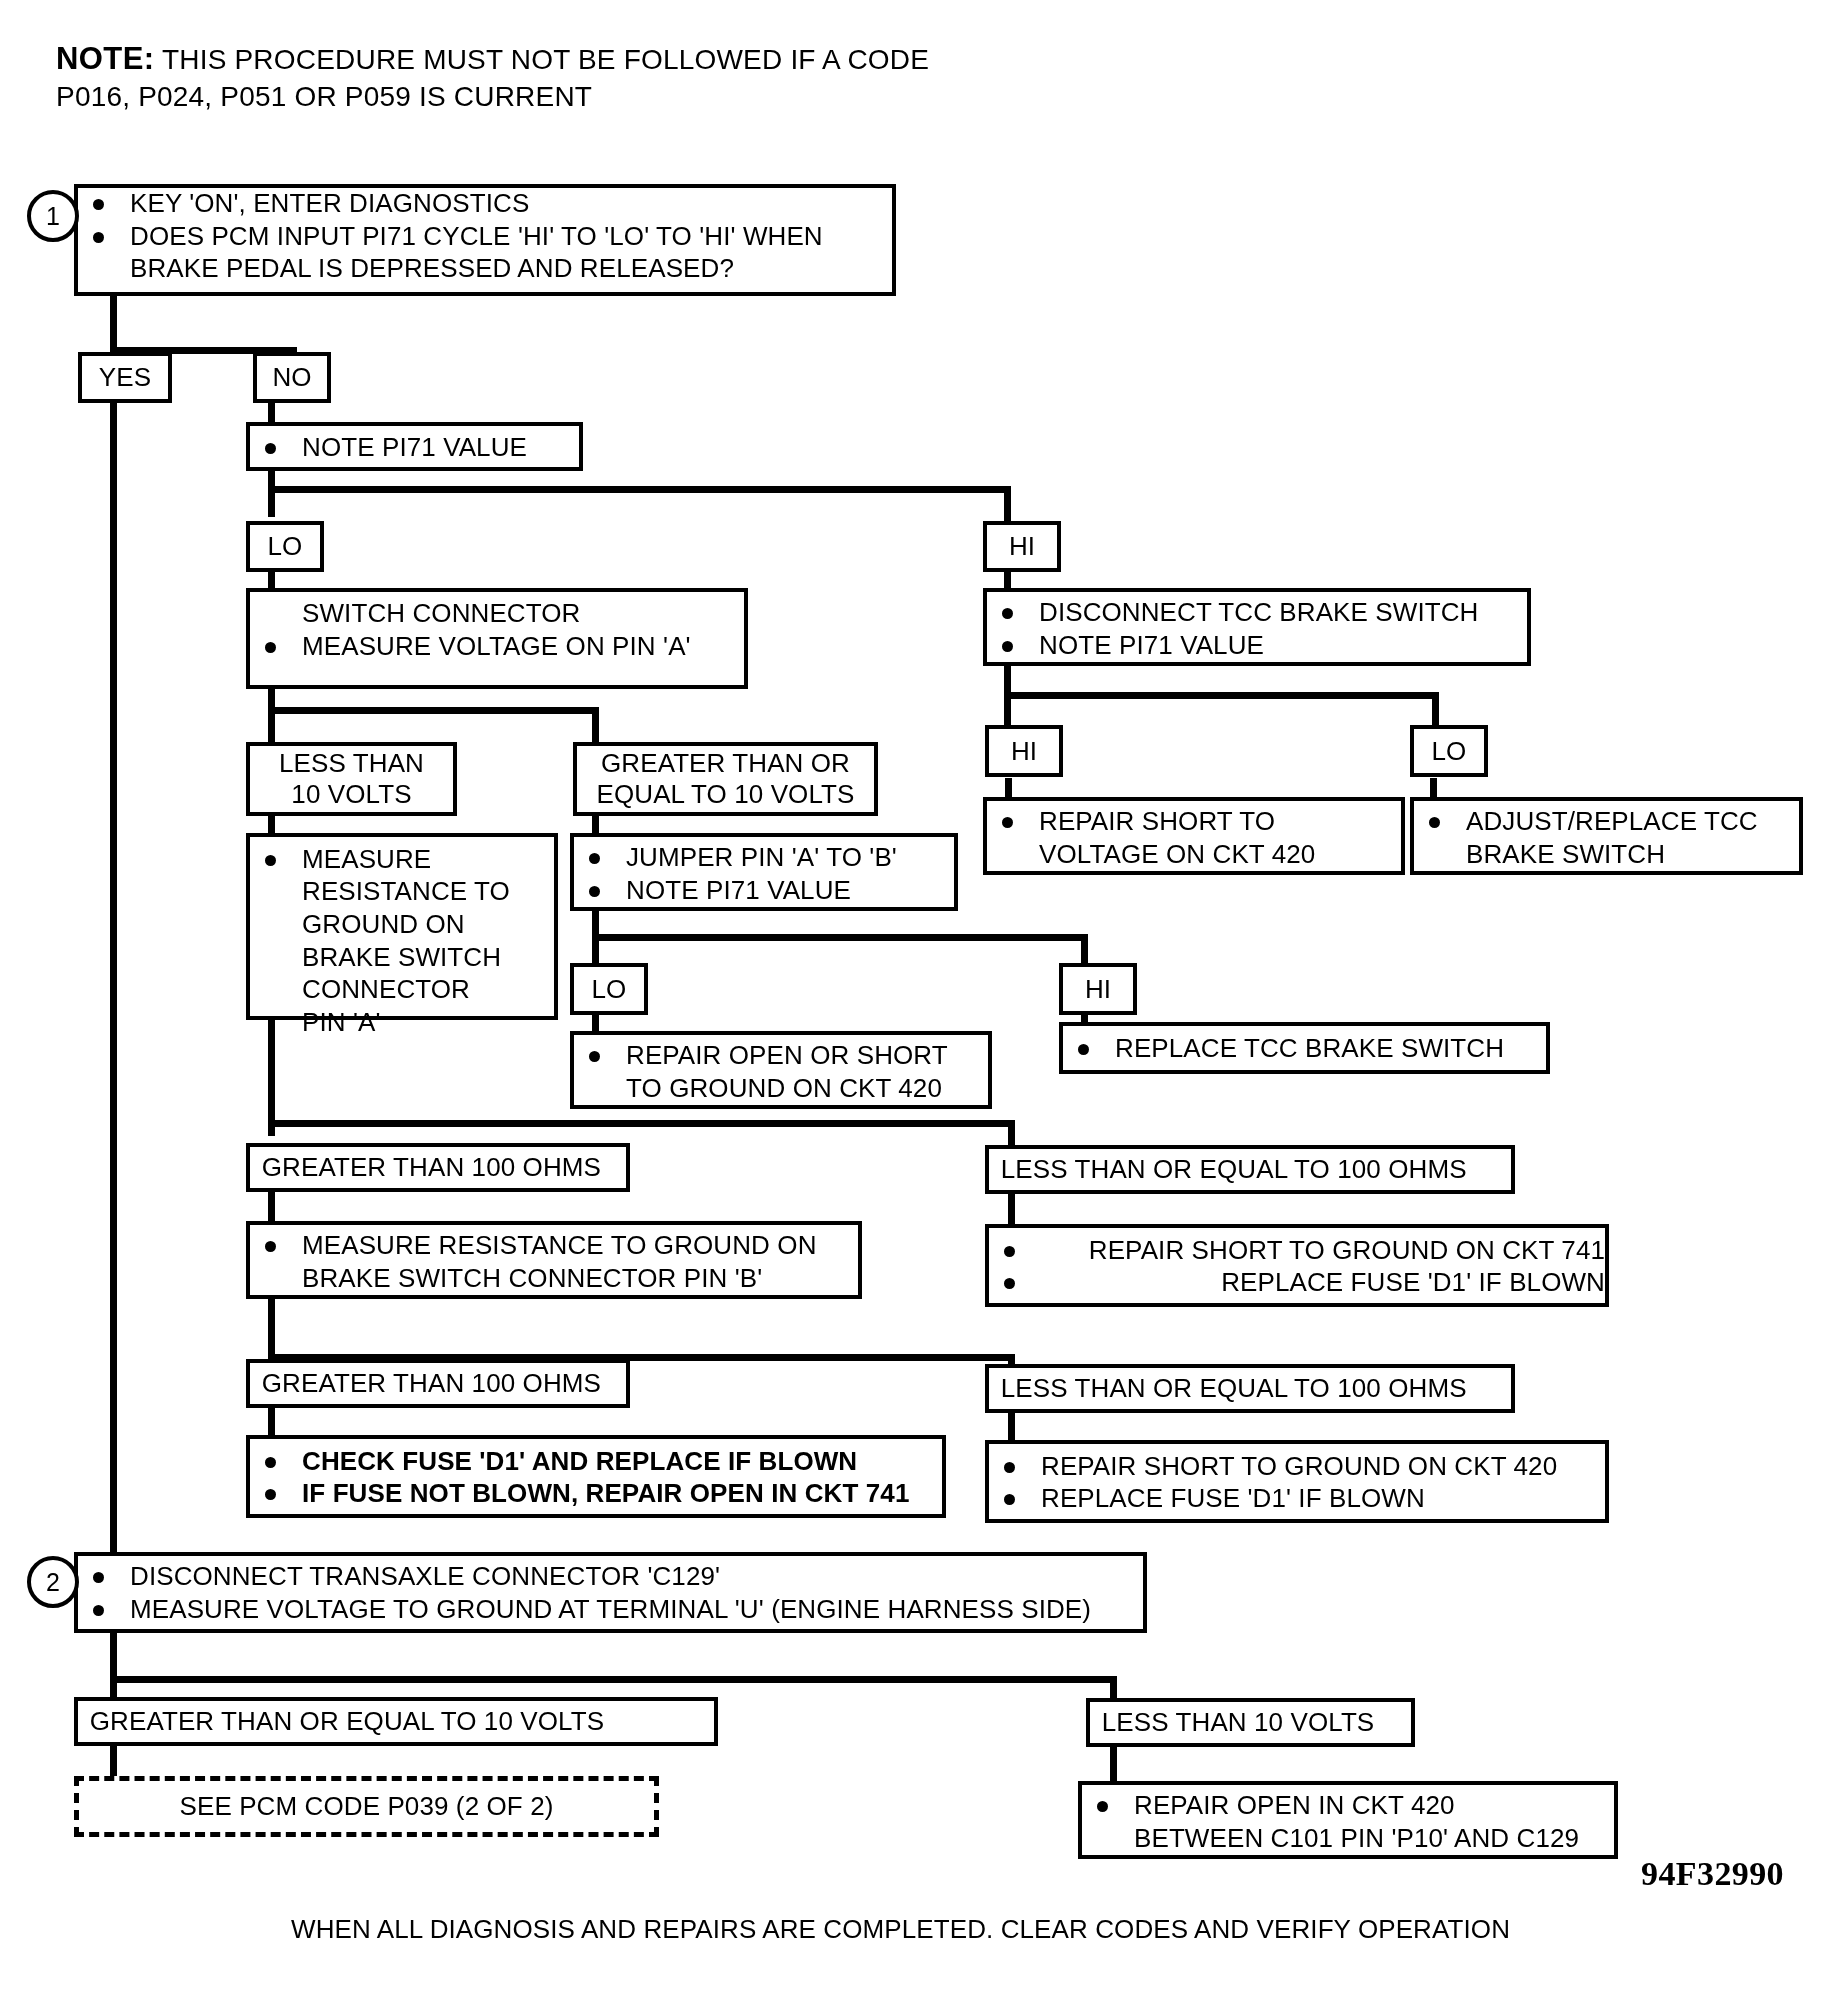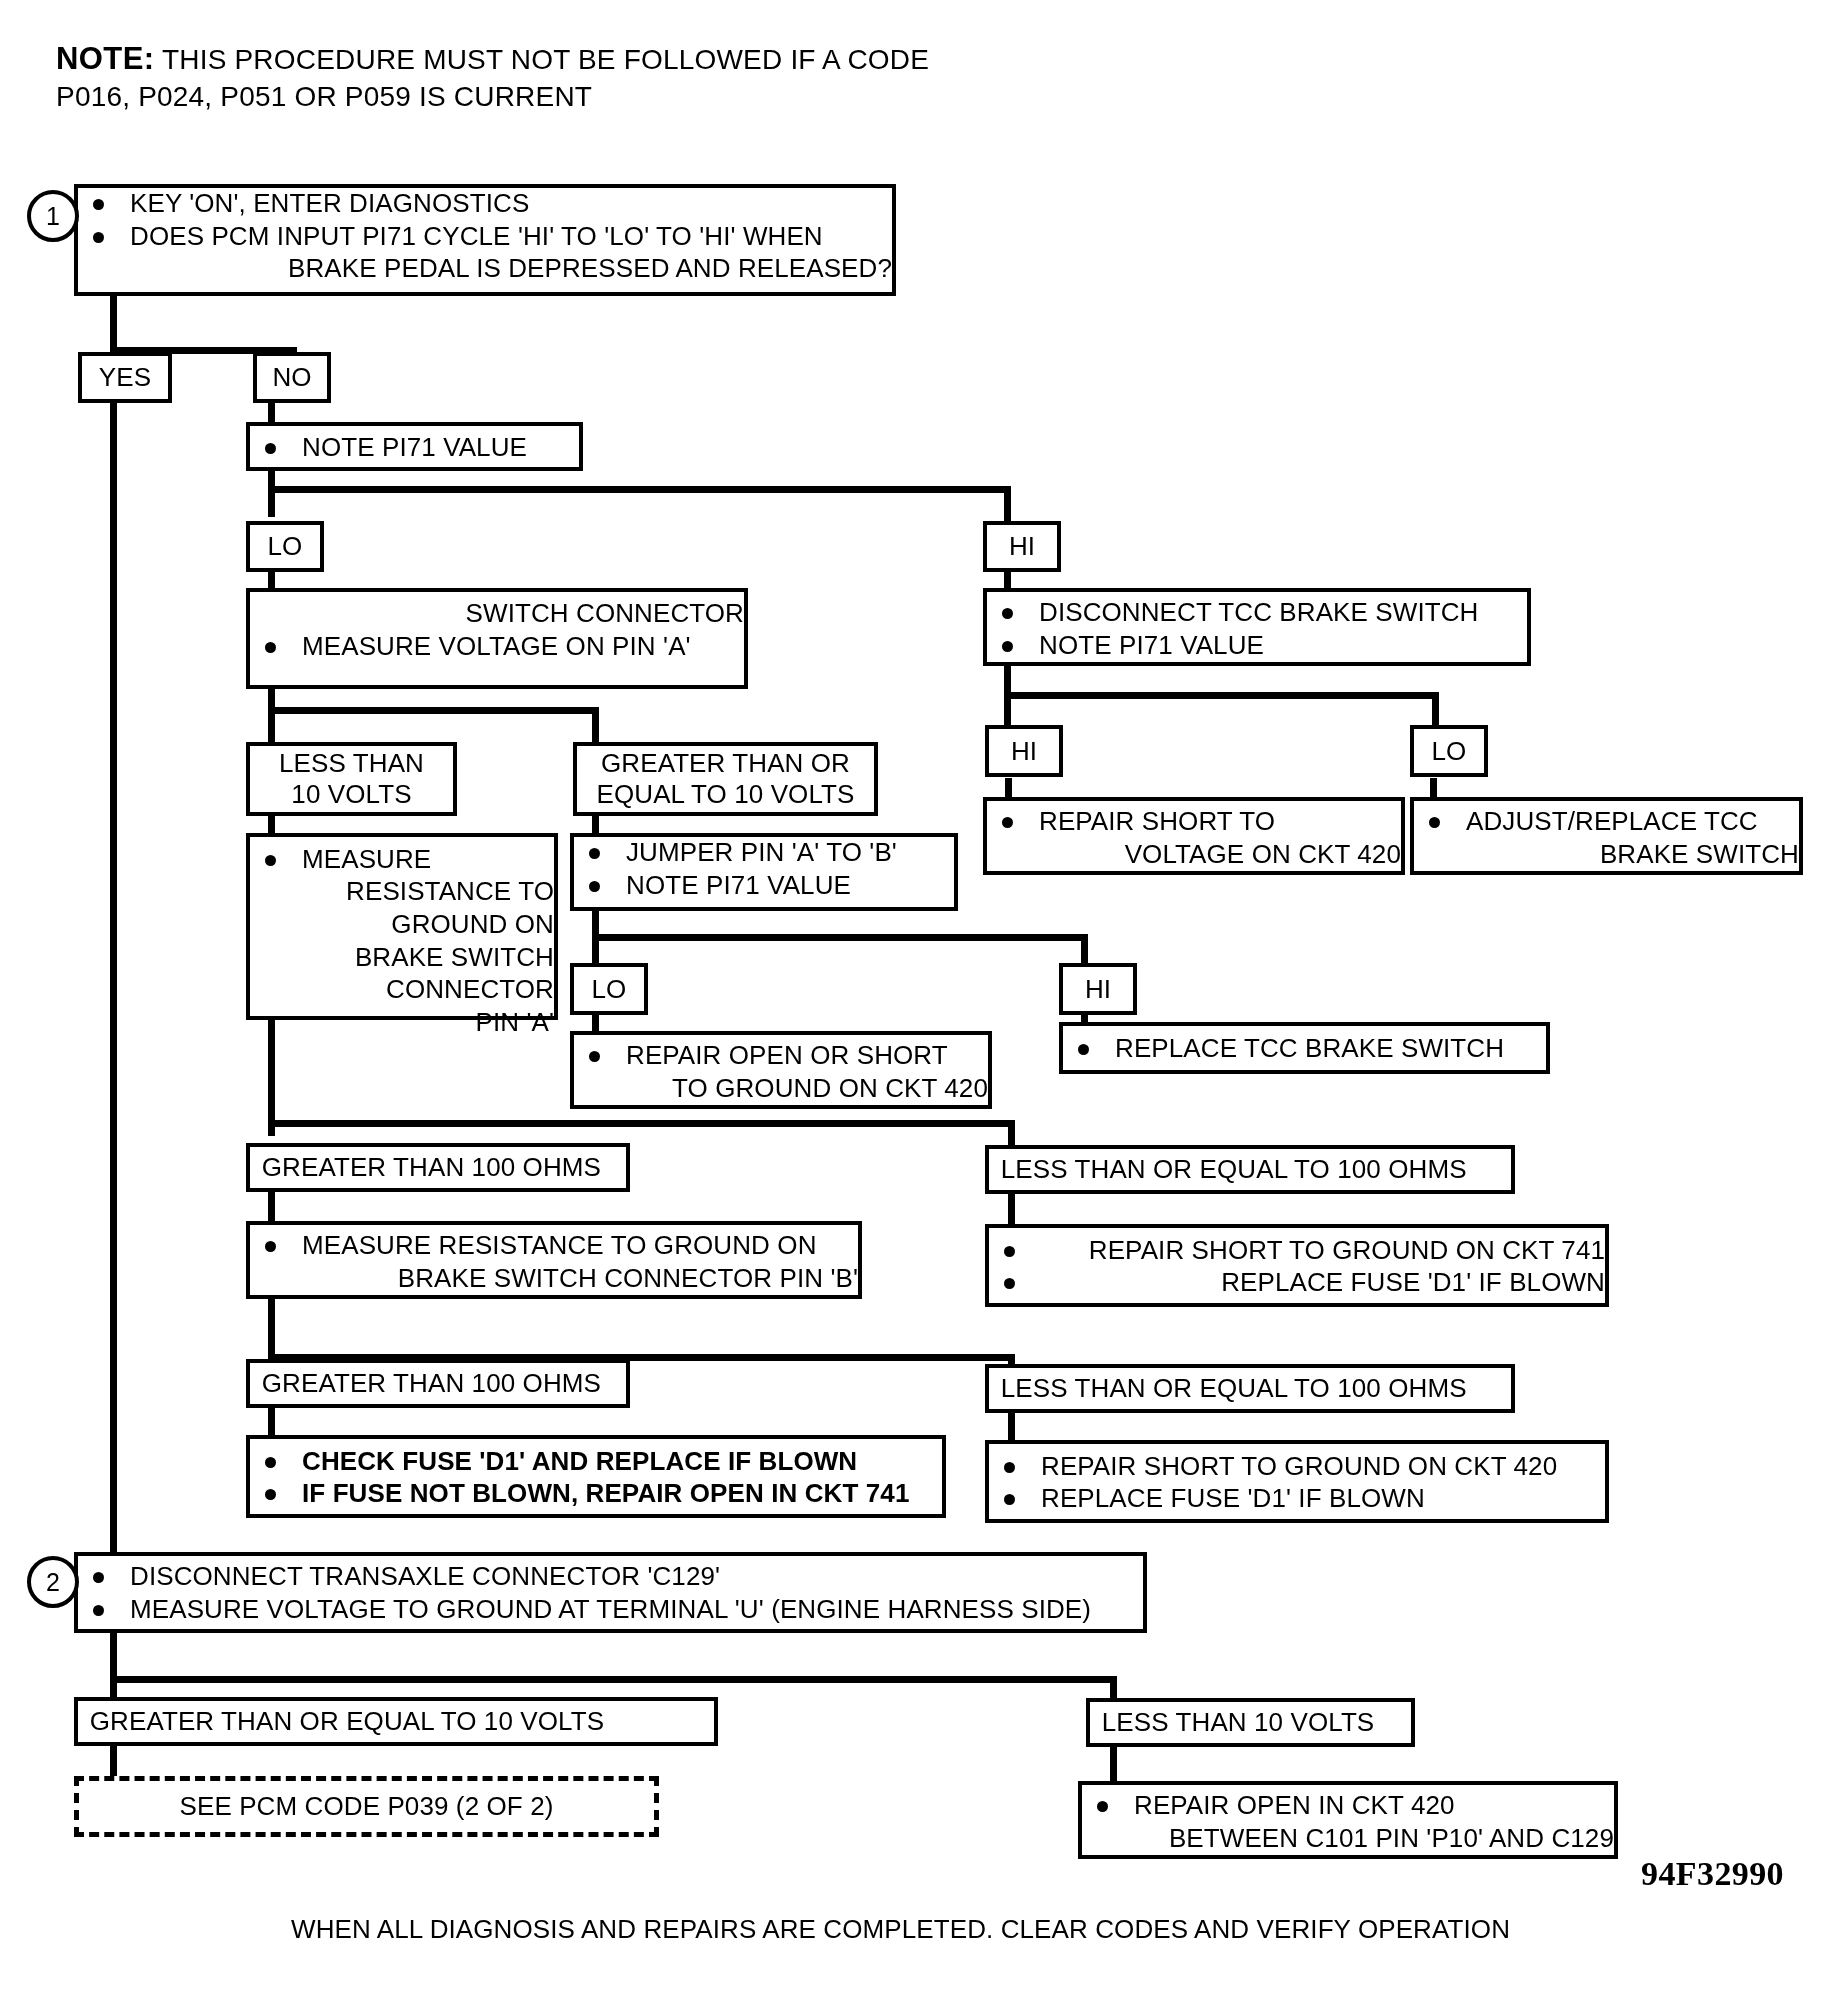"BRAKE PEDAL IS DEPRESSED AND" ul.bl > li.nb { padding-left: 33px -> 52px; text-align: right -> none }
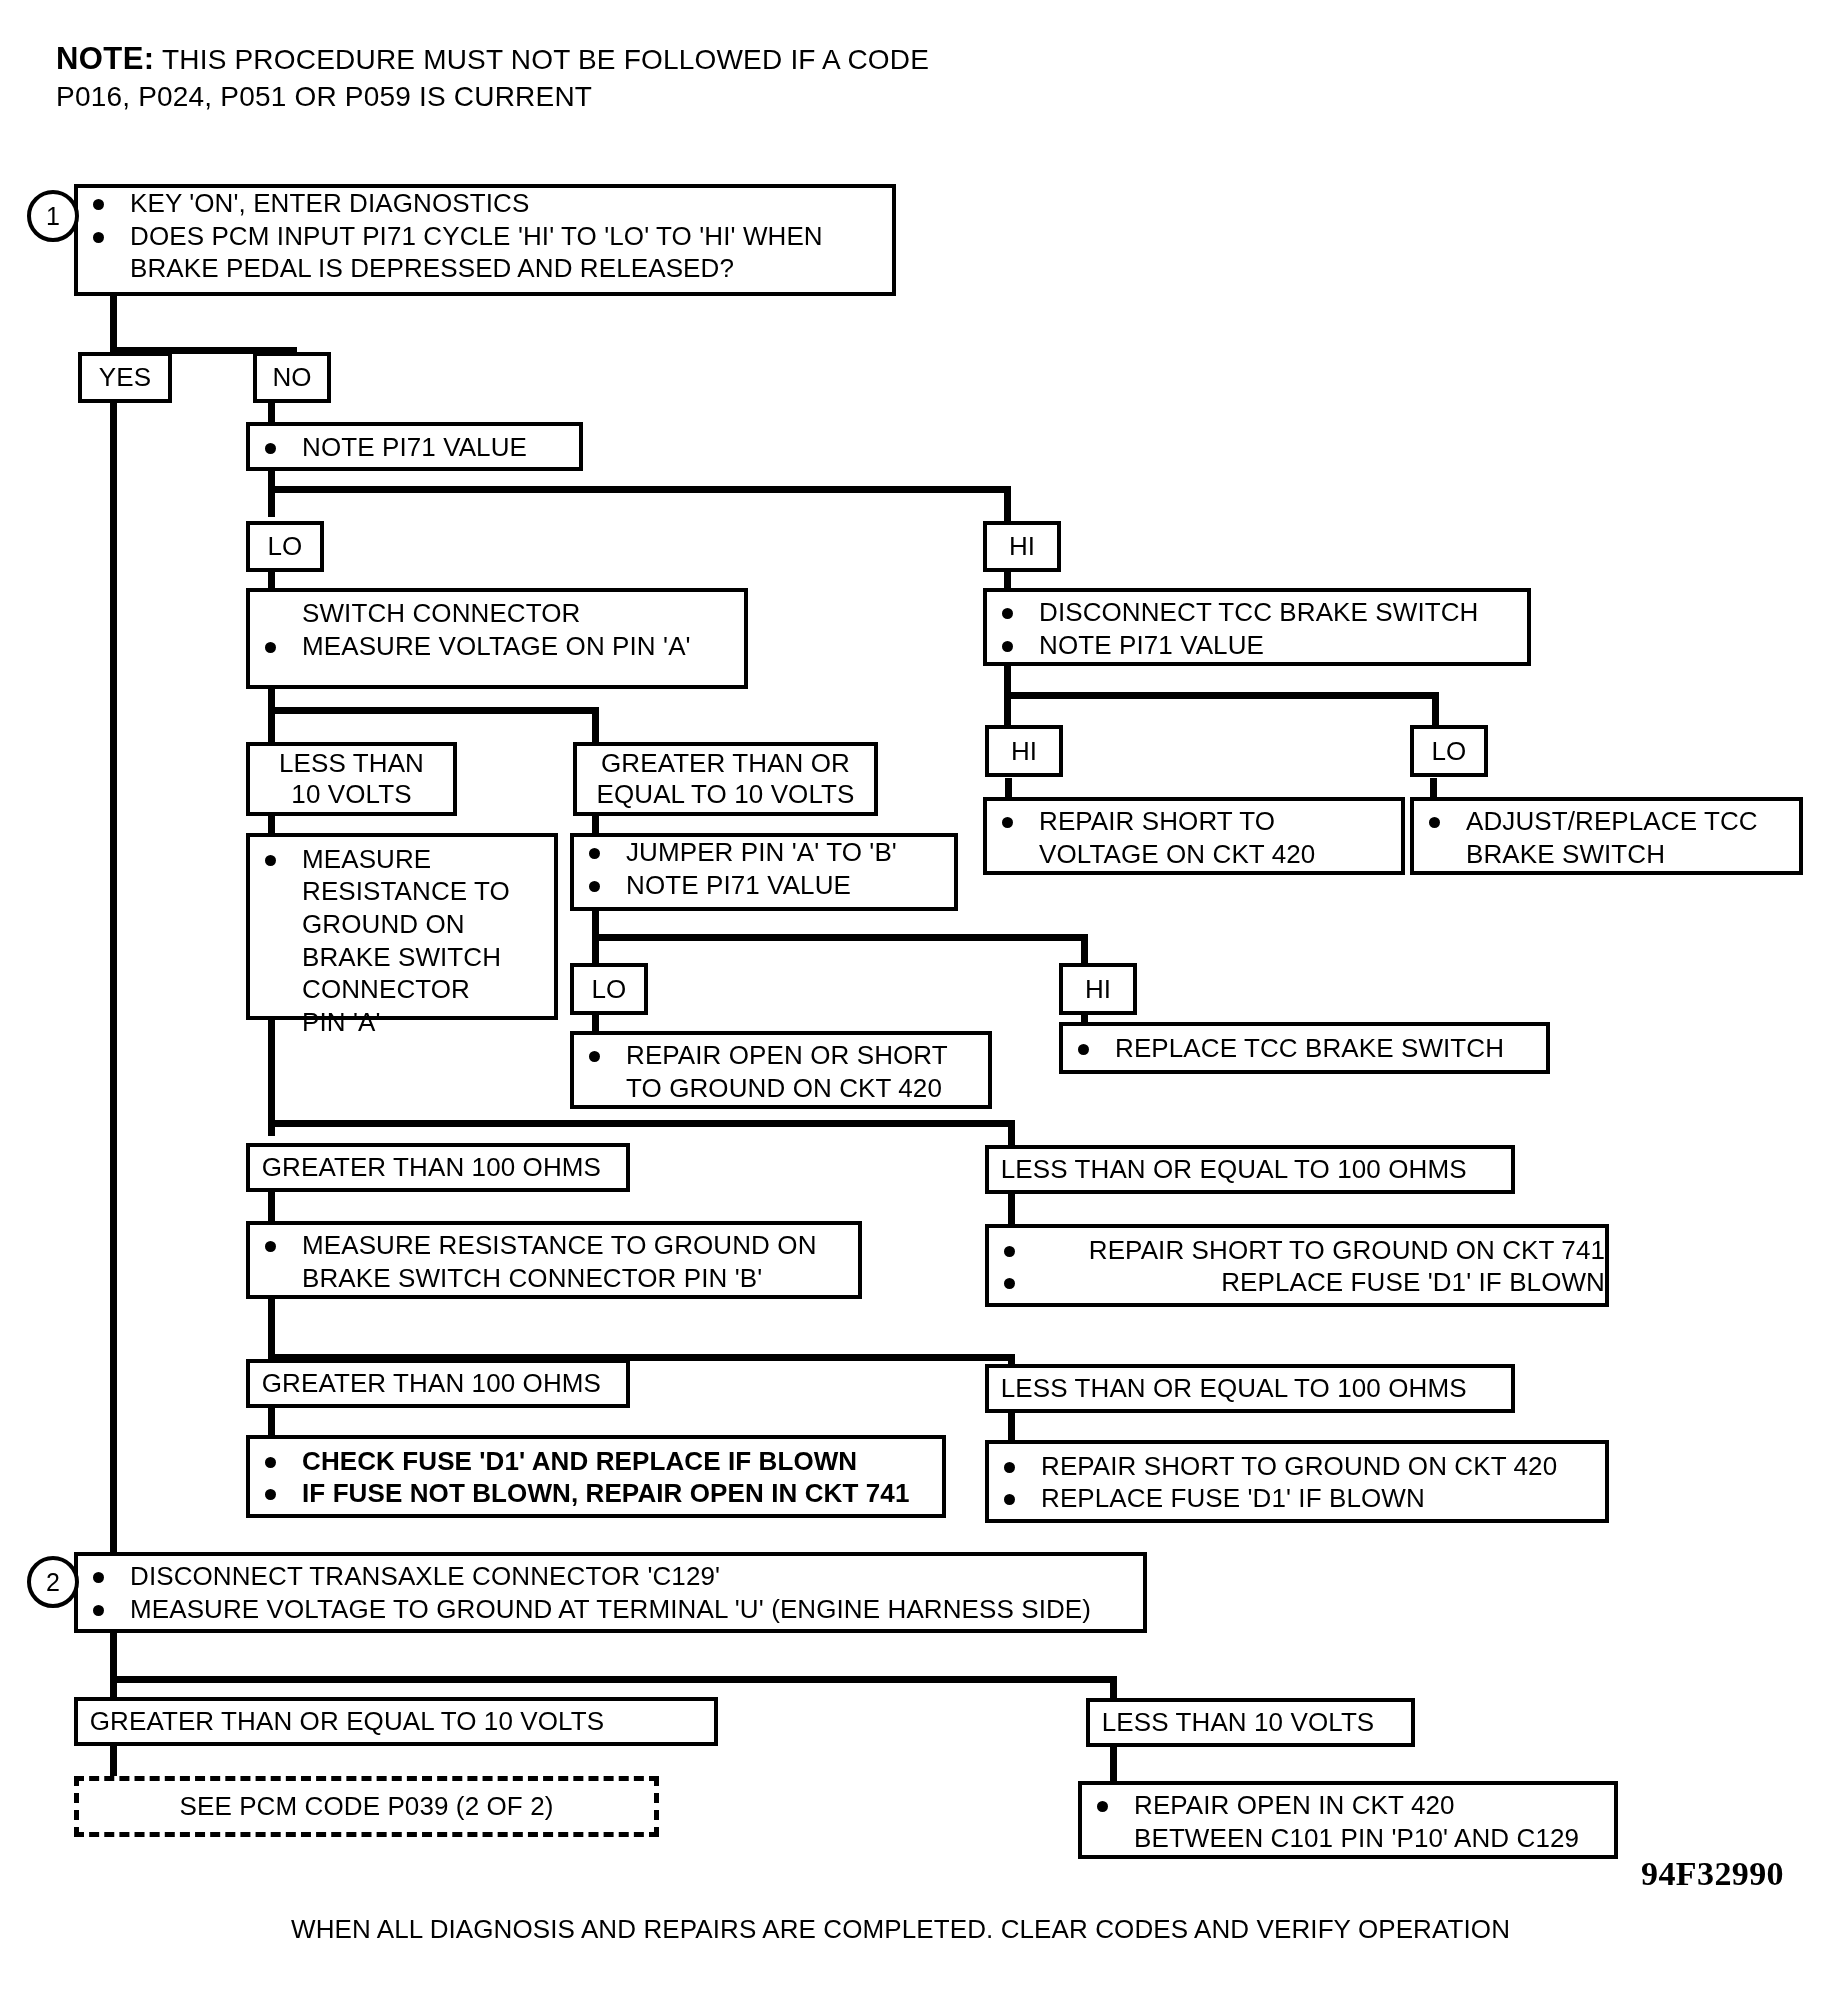"JUMPER PIN 'A' TO 'B'" ul.bl { padding-top: none -> 5px }
